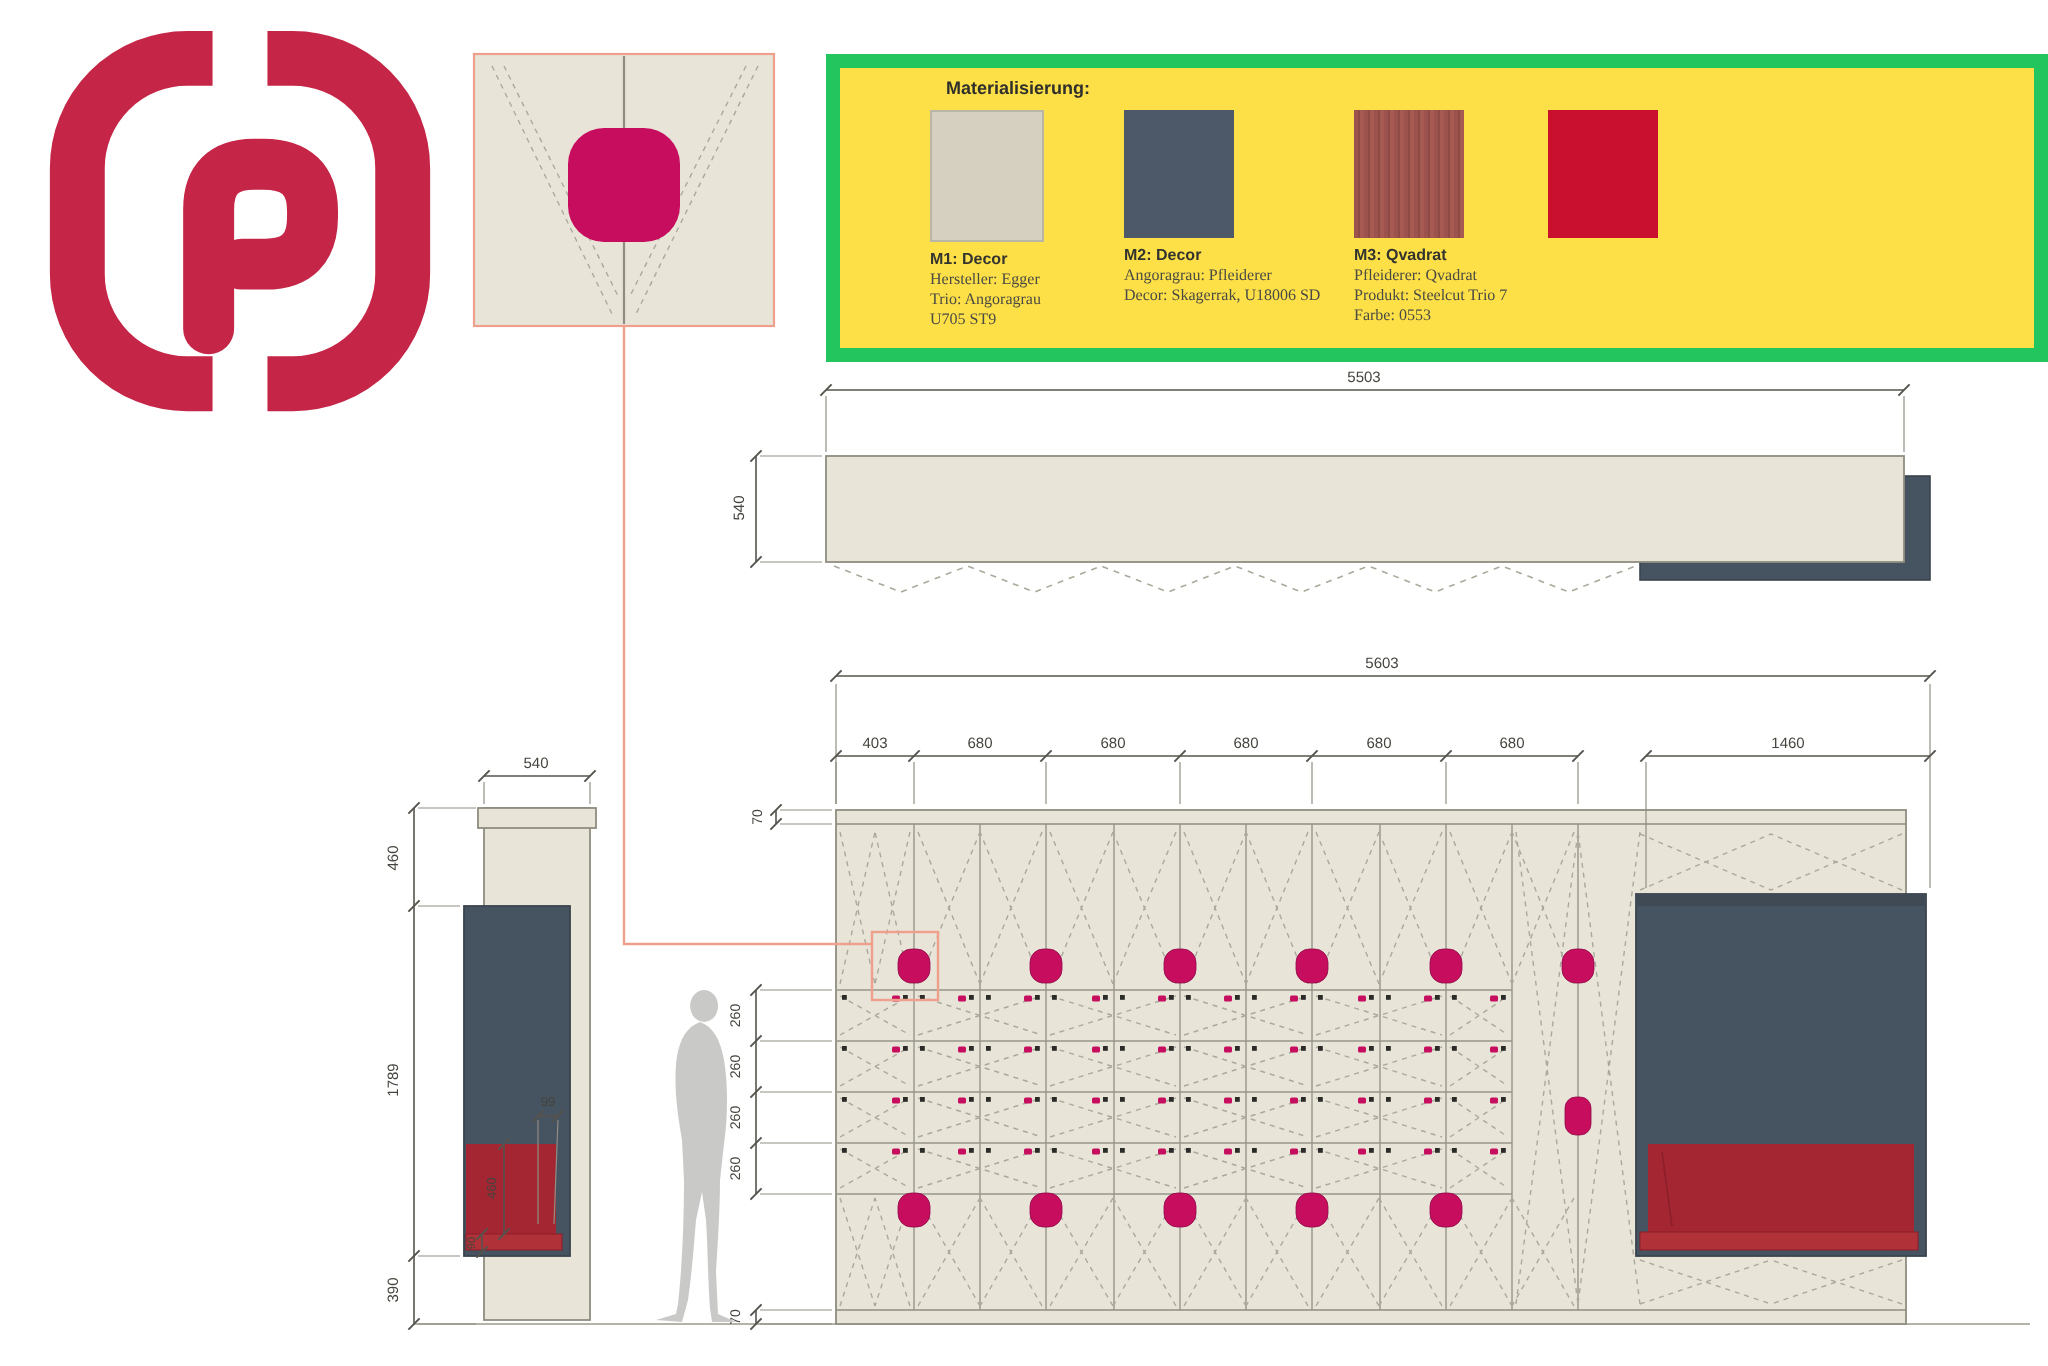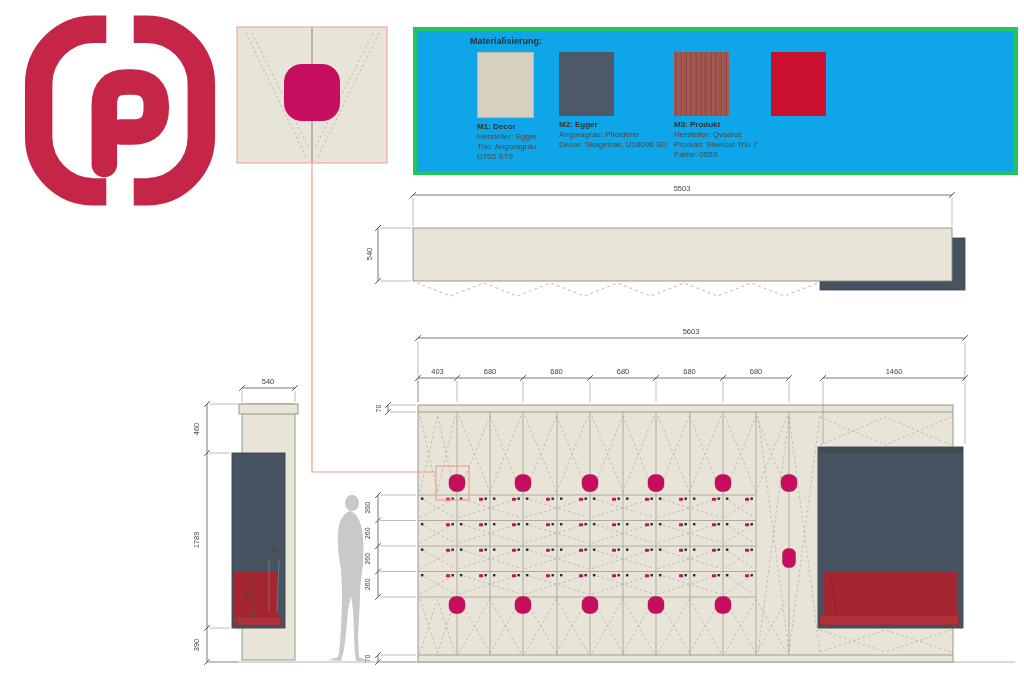"Materialisierung:" #mat-panel { background: #0ea5e9 -> #fde047; border: 4px solid #22c55e -> 7px solid #22c55e }
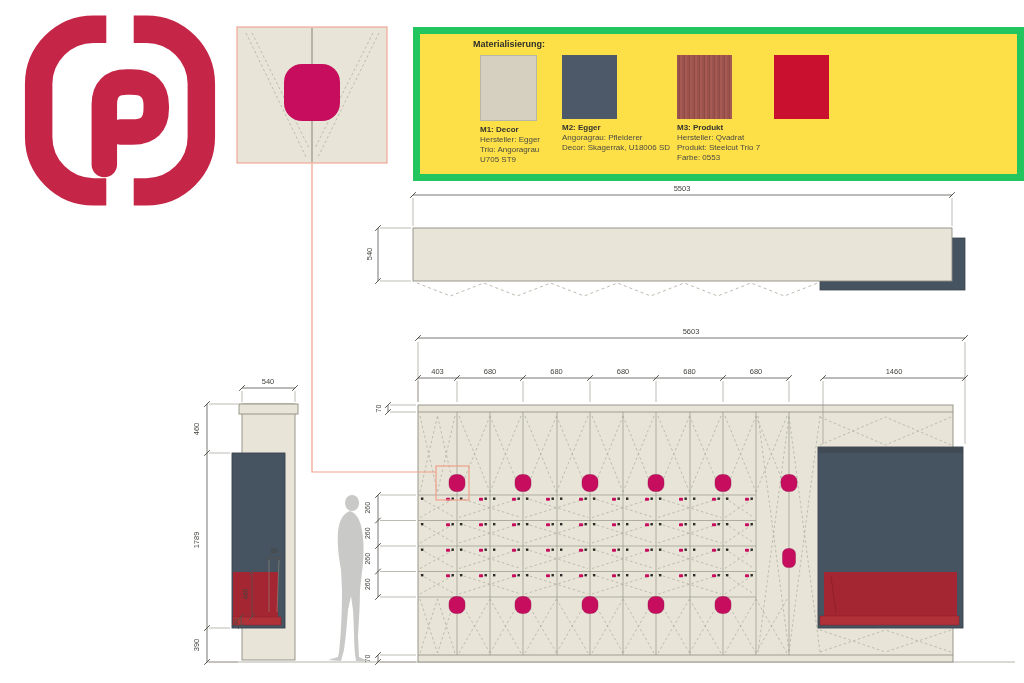"M1: Decor" div.mat { left: 60px -> 45px }
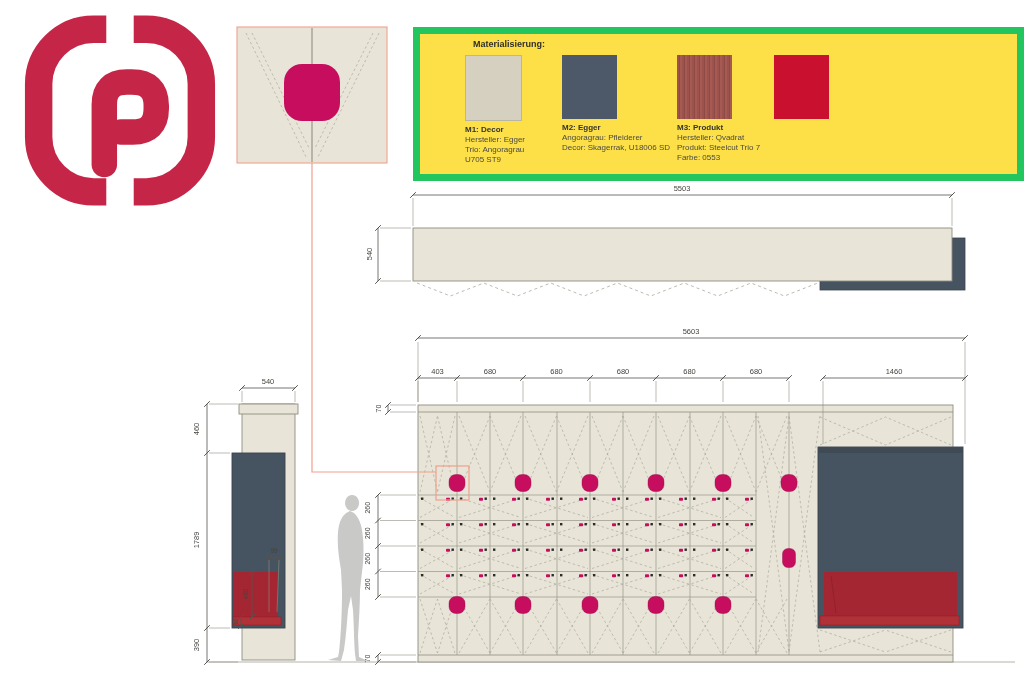"M2: Egger" div.mn { text: Egger -> Decor }
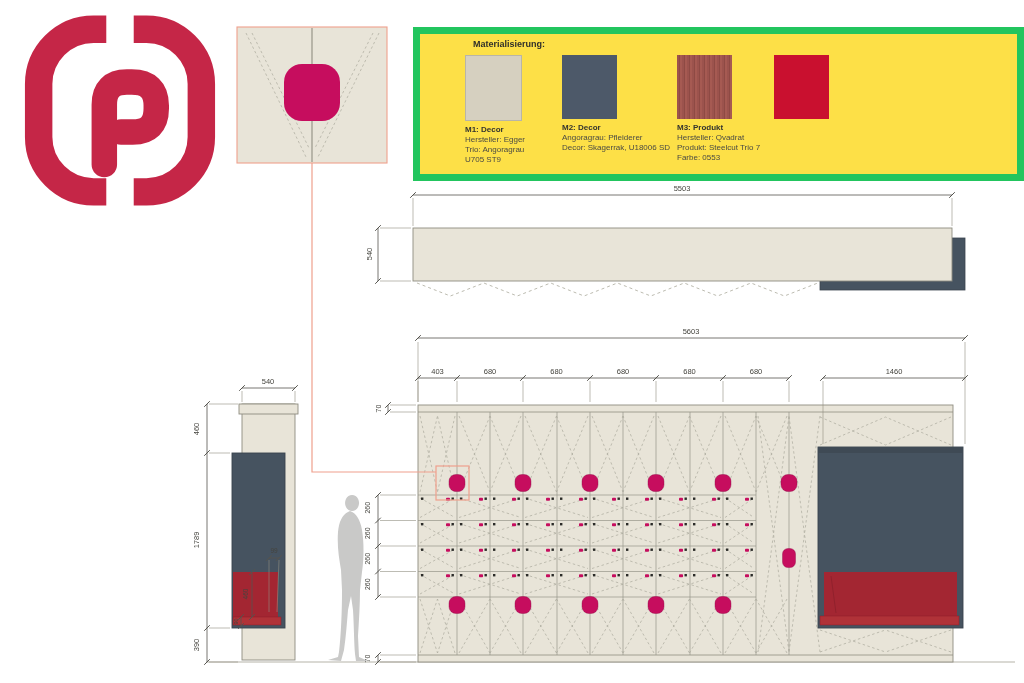"M3: Produkt" div.mn { text: Produkt -> Qvadrat }
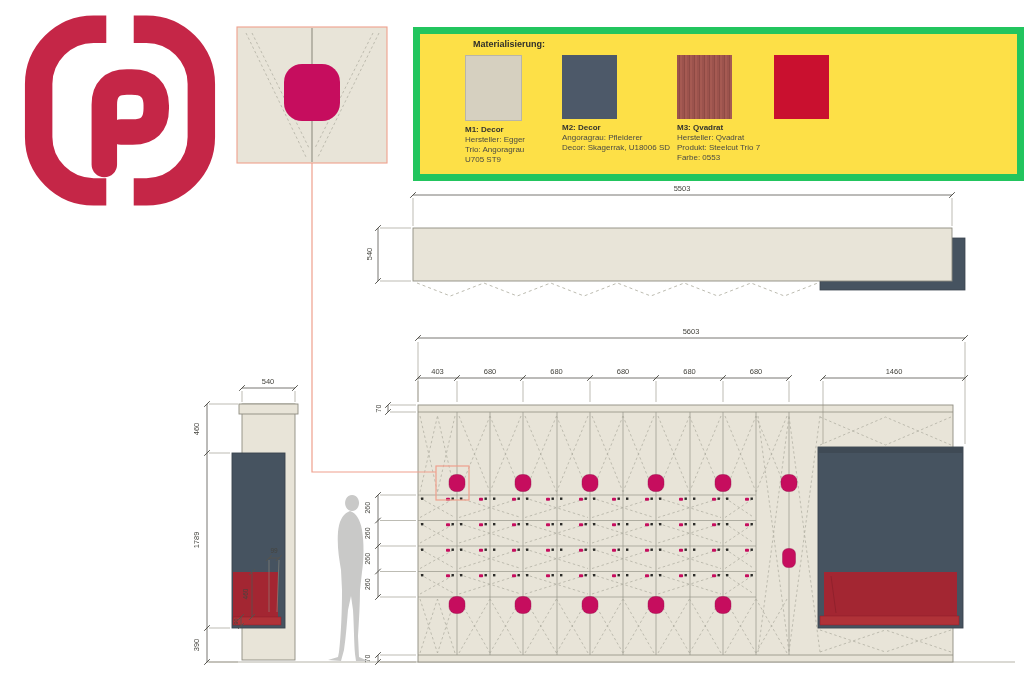"Hersteller: Egger" .ml { font-family: none -> Liberation Serif, serif }
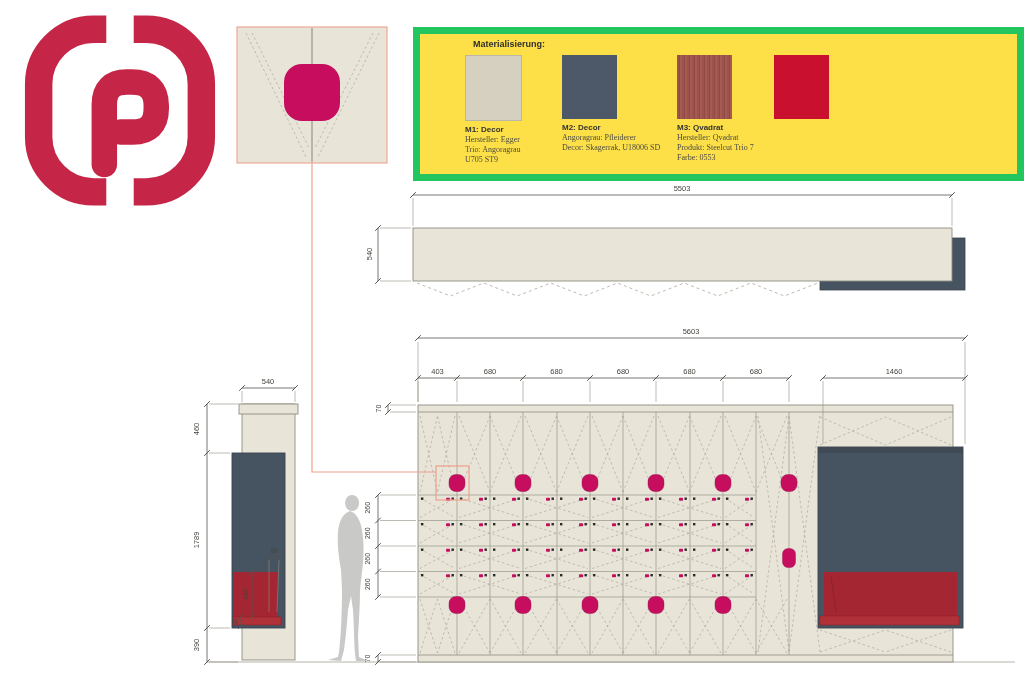"Hersteller: Qvadrat" div.ml { text: Hersteller -> Pfleiderer }
